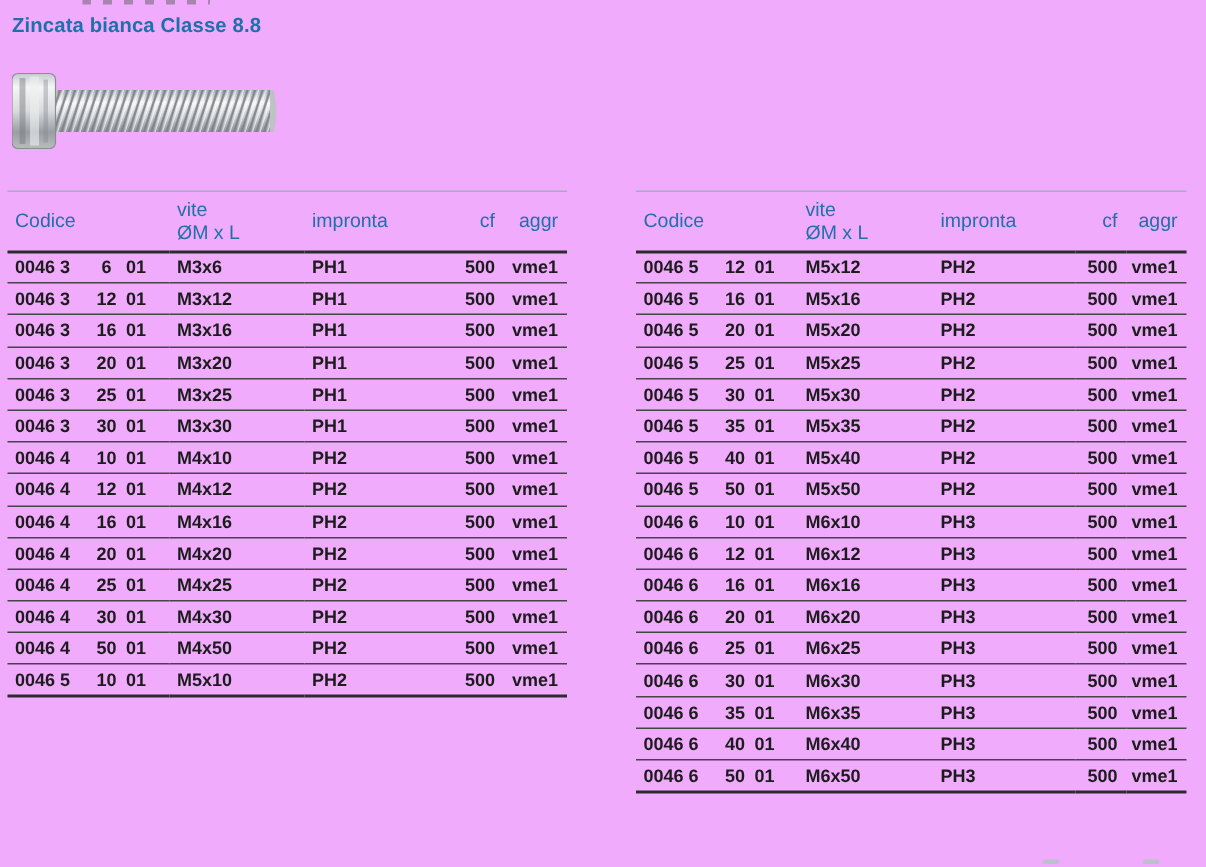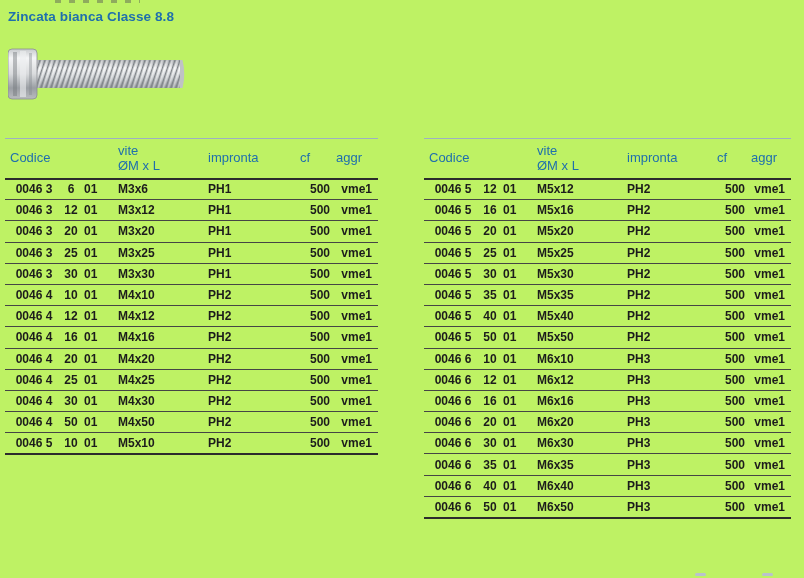"Zincata bianca Classe 8.8" .page { background: #bef264 -> #f0abfc }
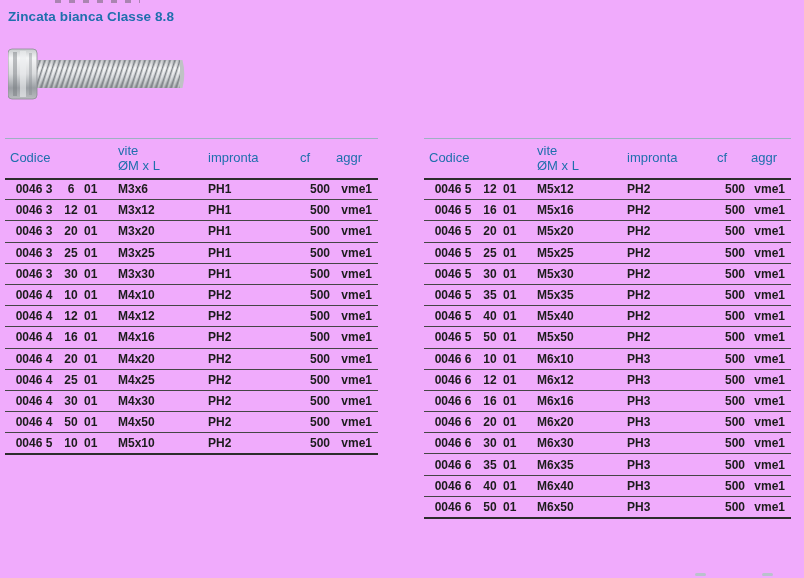"Codice" .tbl { top: 138px -> 127px }
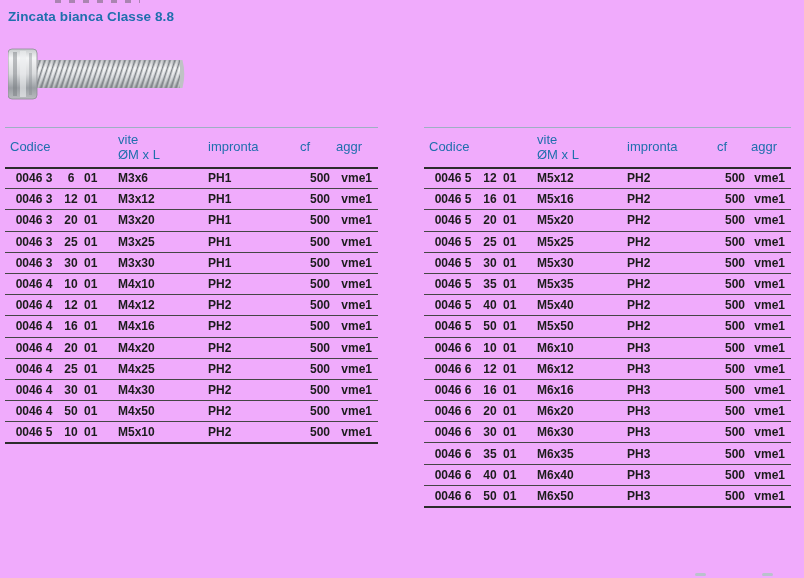"cf" thead th.h-cf, thead th.h-aggr { text-align: none -> right }
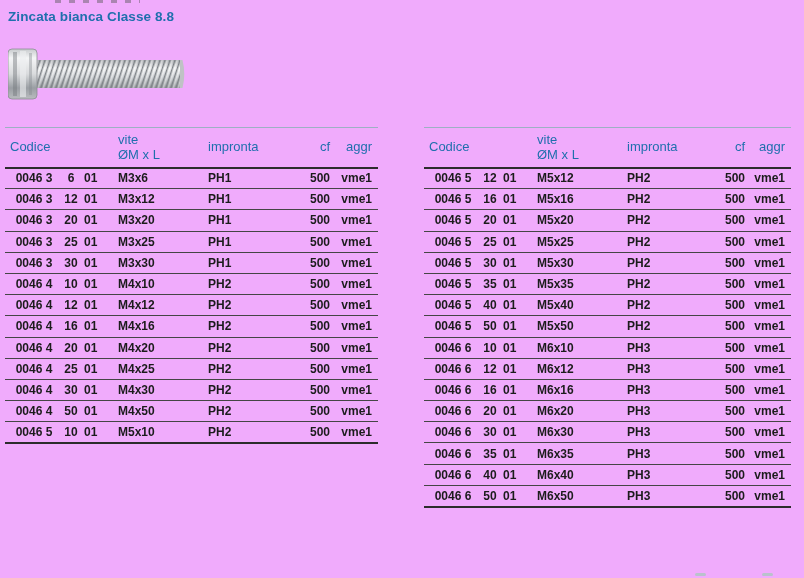"0046 3" .c1 { text-align: center -> none }
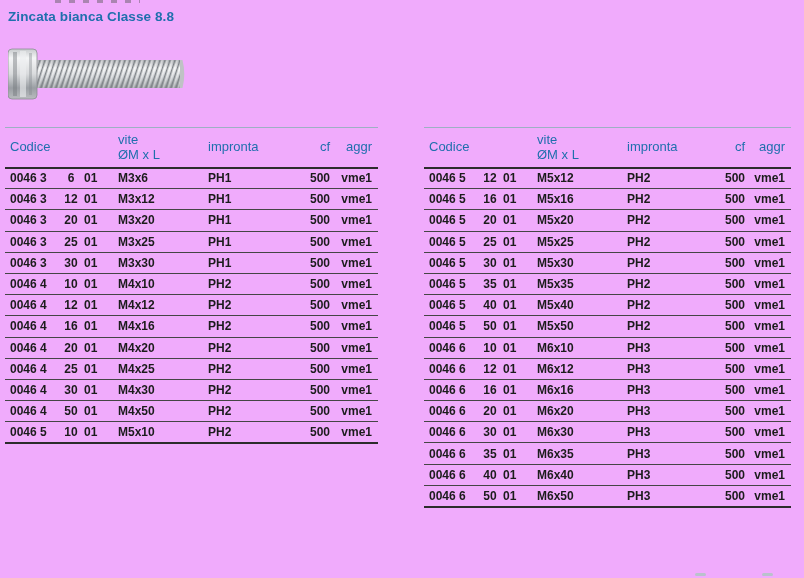"0046 3 16 01" tr { html: none -> <tr> <td><span>0046 3</span><span>16</span><span>01</span></td> <td>M3x16</td> <td>PH1</td> <td>500</td> <td>vme1</td> </tr> }
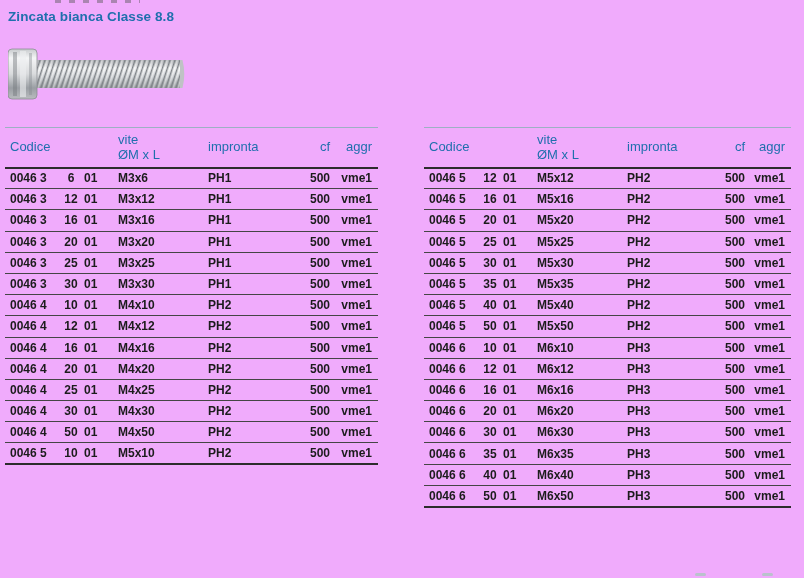"0046 6 25 01" tr { html: none -> <tr> <td><span>0046 6</span><span>25</span><span>01</span></td> <td>M6x25</td> <td>PH3</td> <td>500</td> <td>vme1</td> </tr> }
